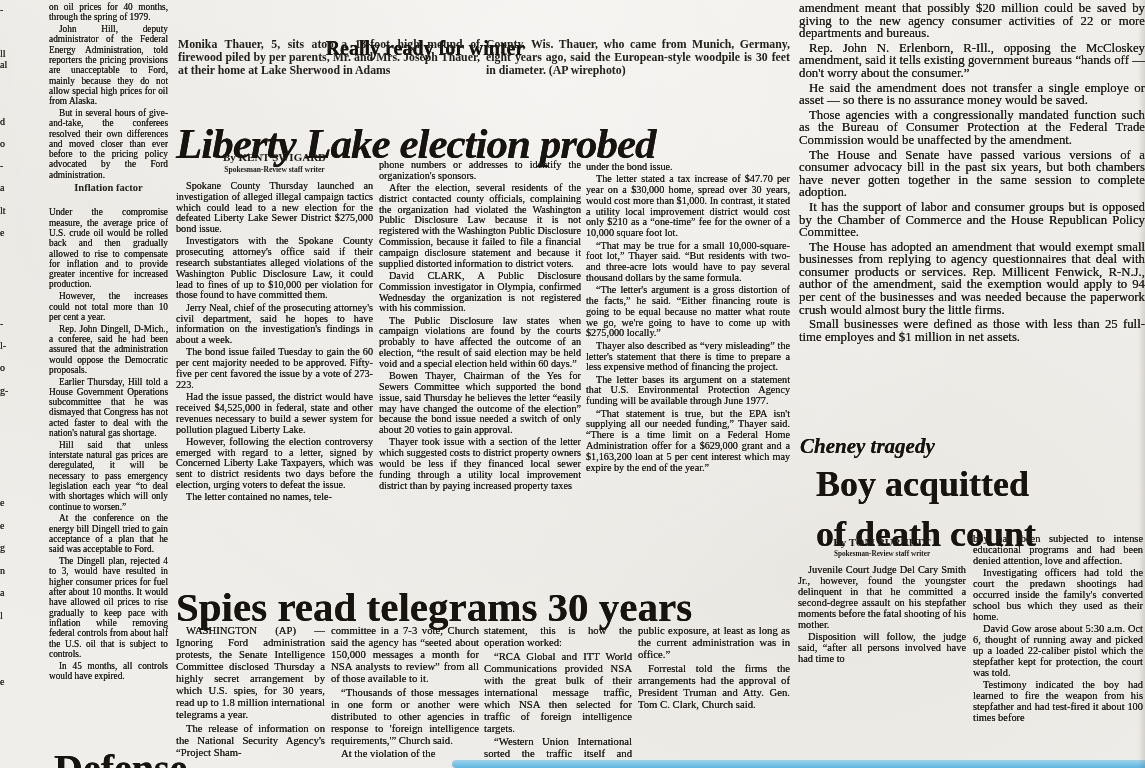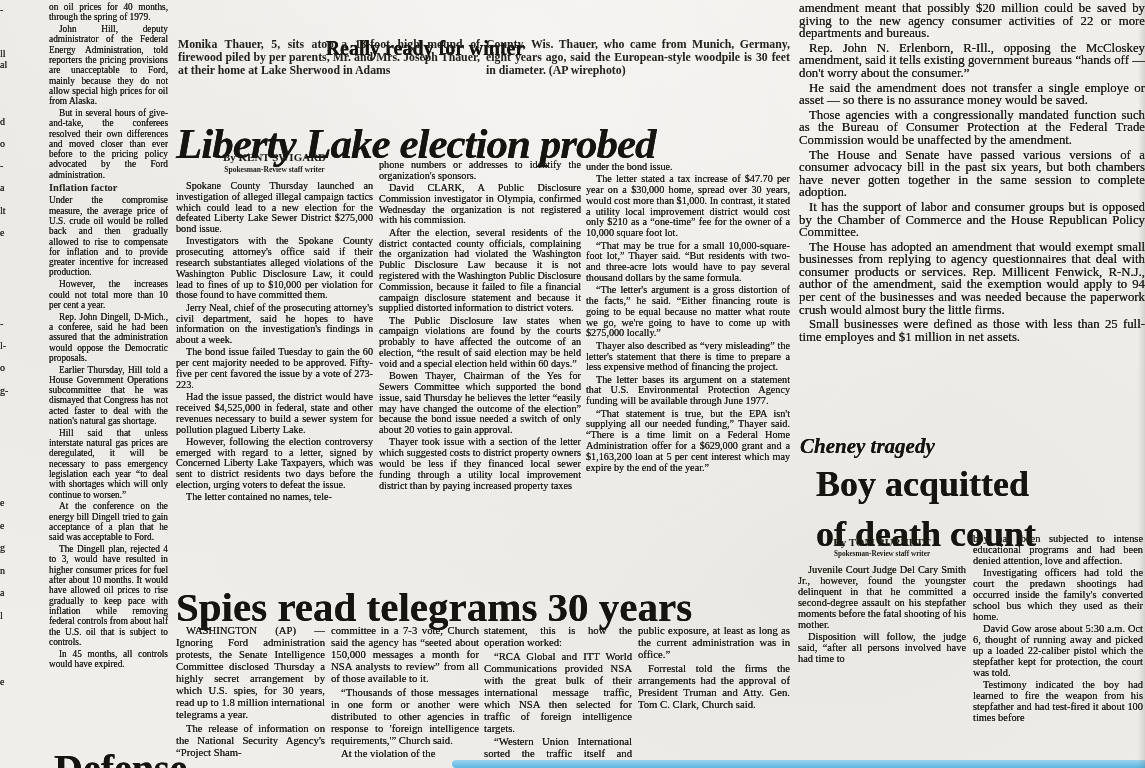"Inflation factor" .subhead { margin: 3px 0 2px -> 3px 0 14px; text-align: none -> center }
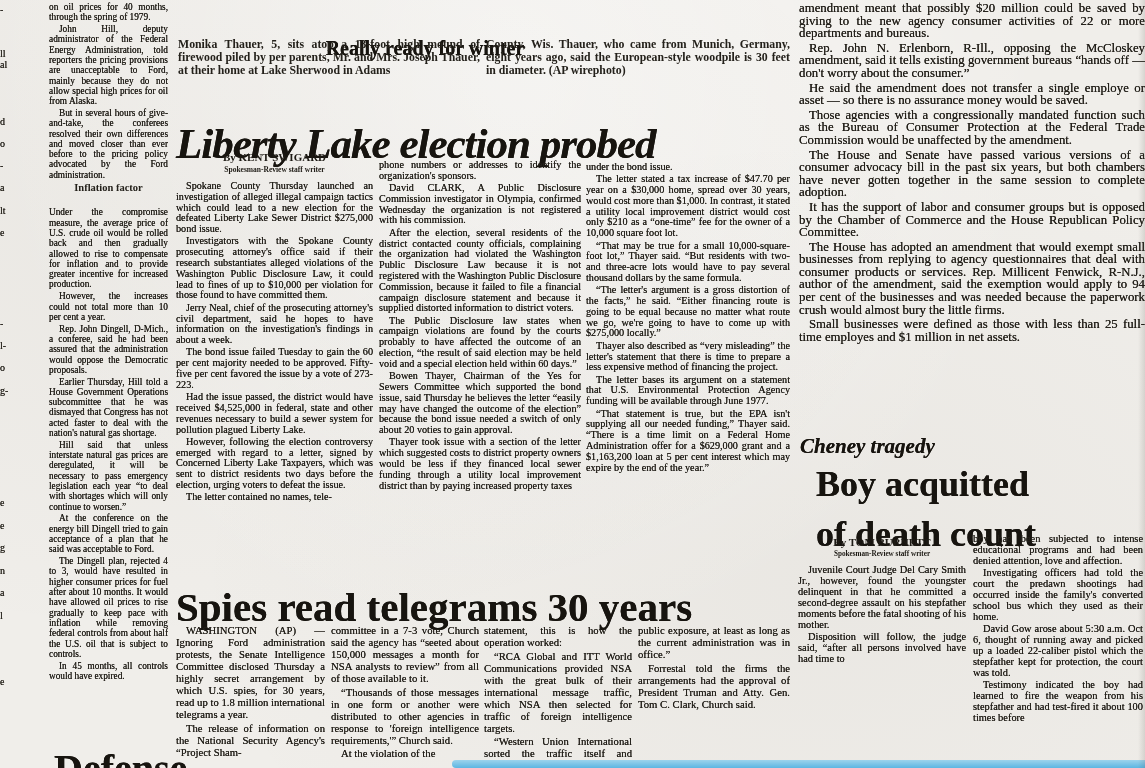"David CLARK, A Public Disclosure" p { order: before "After the election, several residents" -> after "After the election, several residents" }
